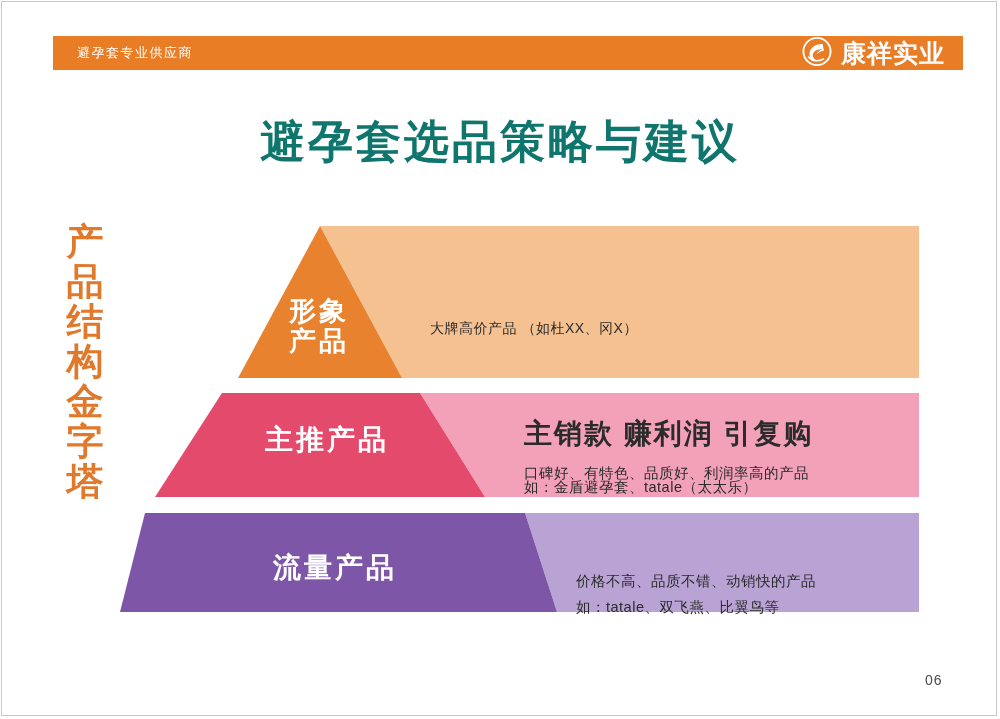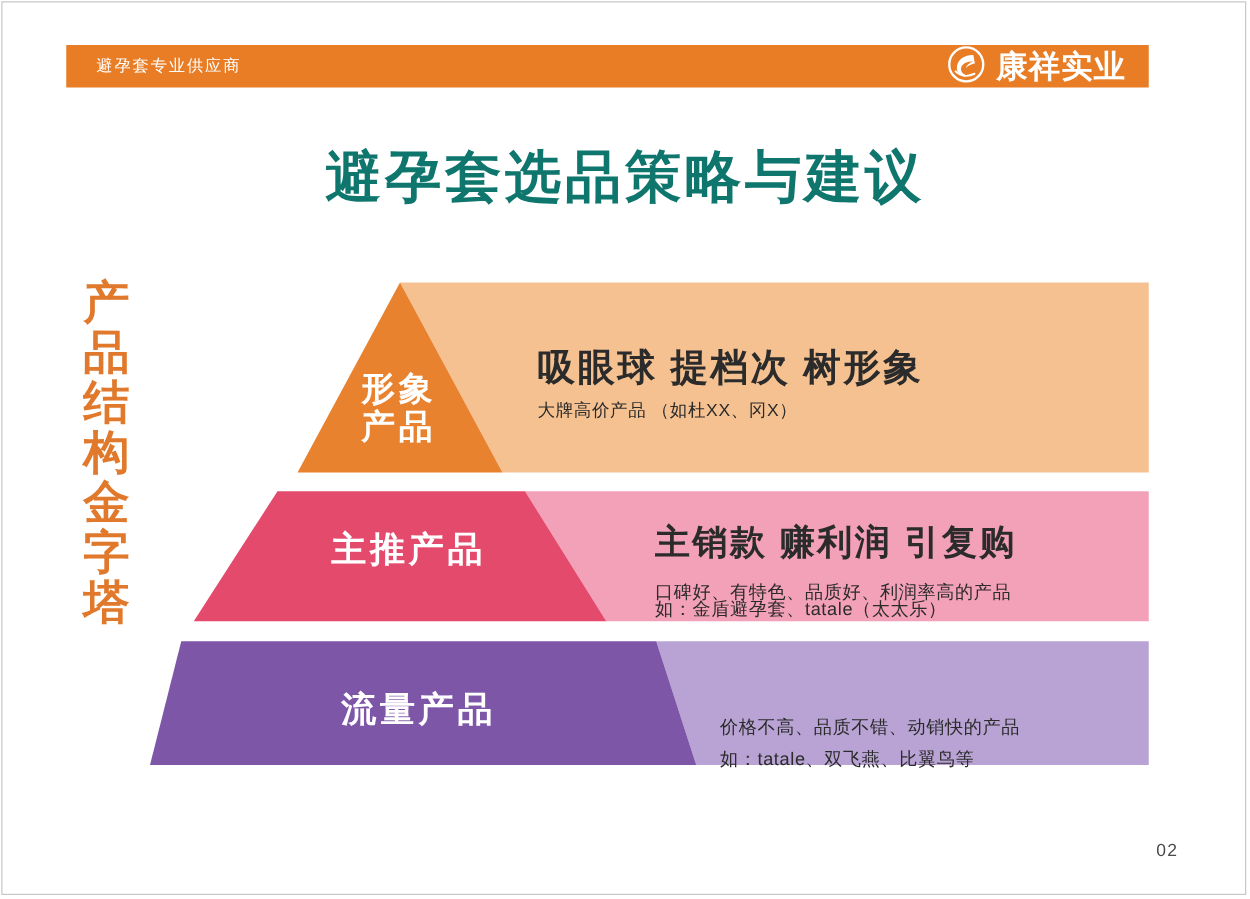"避孕套专业供应商" div { padding-left: none -> 44px }
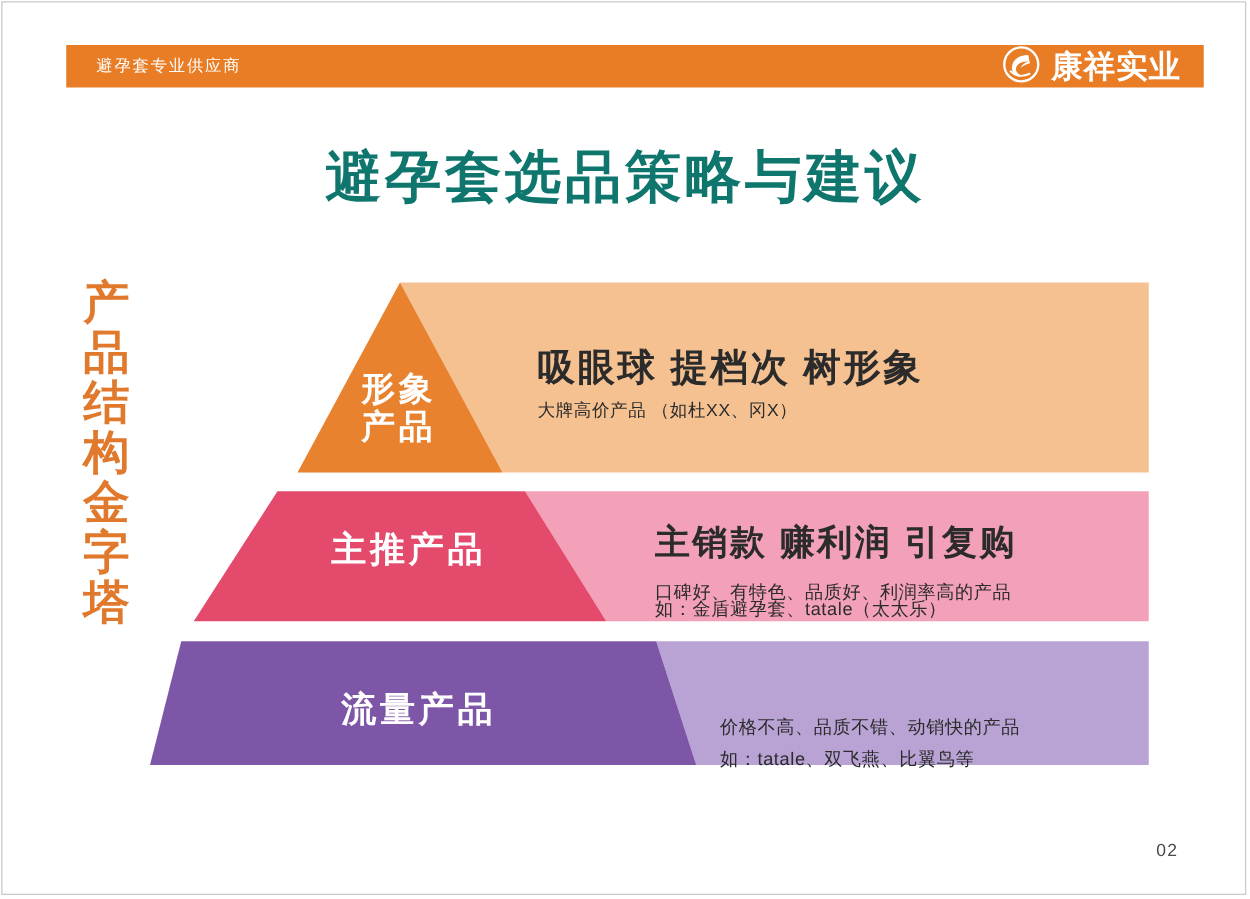"吸眼球 提档次 树形象" div.tier-text { html: <div>吸眼球 提档次 树形象</div> -> none }
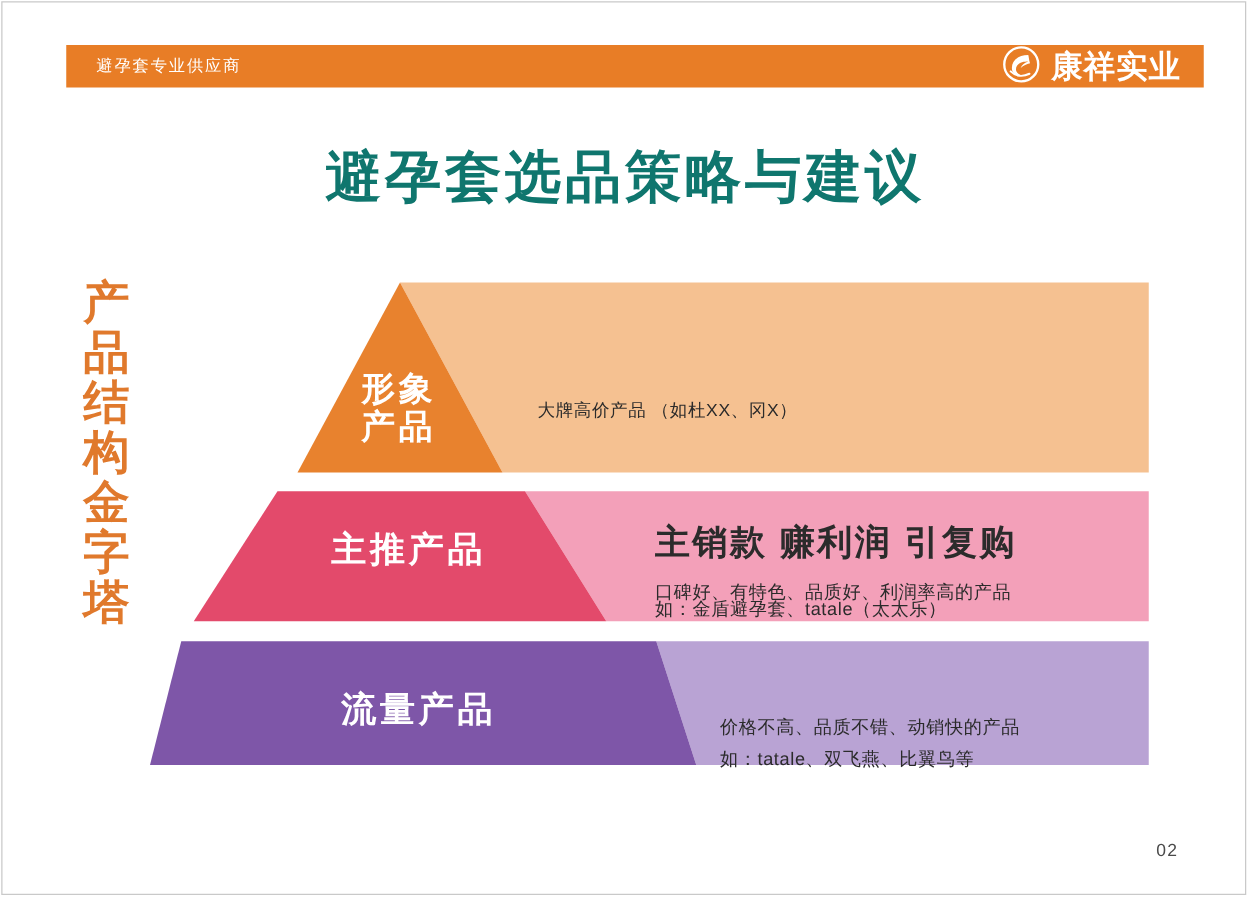"02" div { text: 02 -> 06 }
